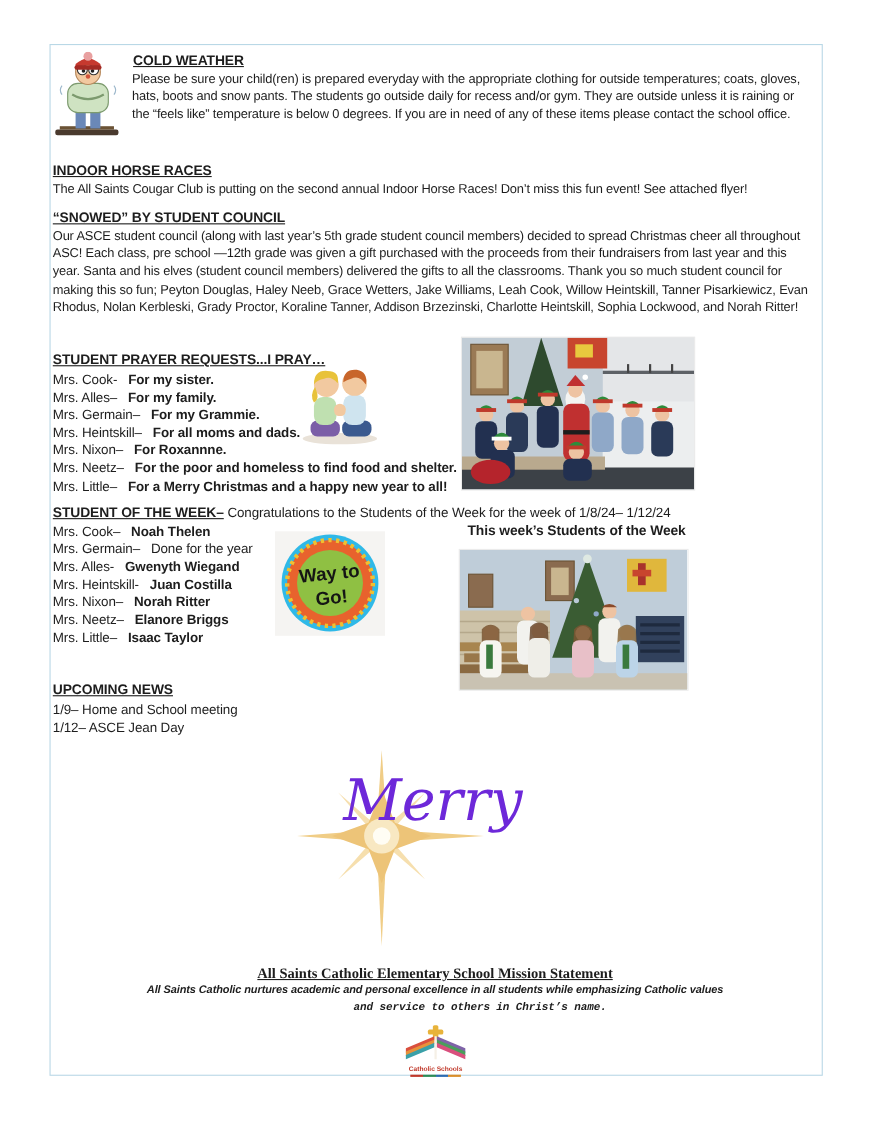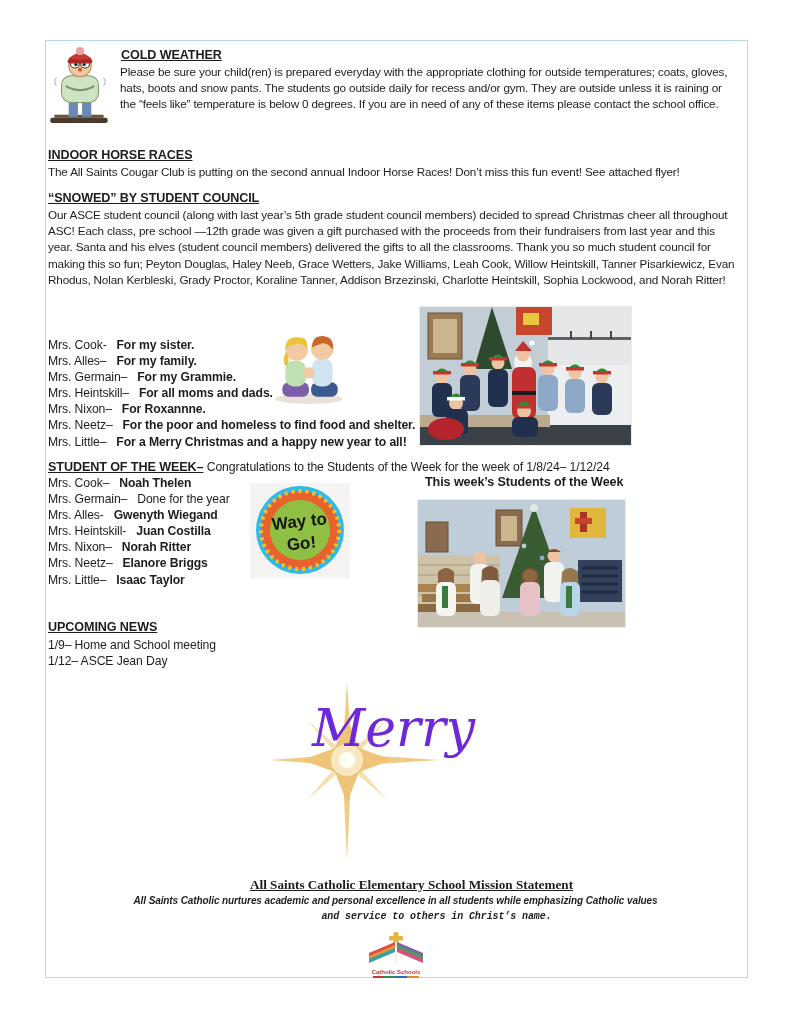"STUDENT PRAYER REQUESTS...I PRAY…" div.abs { html: none -> <div>STUDENT PRAYER REQUESTS...I PRAY…</div> }
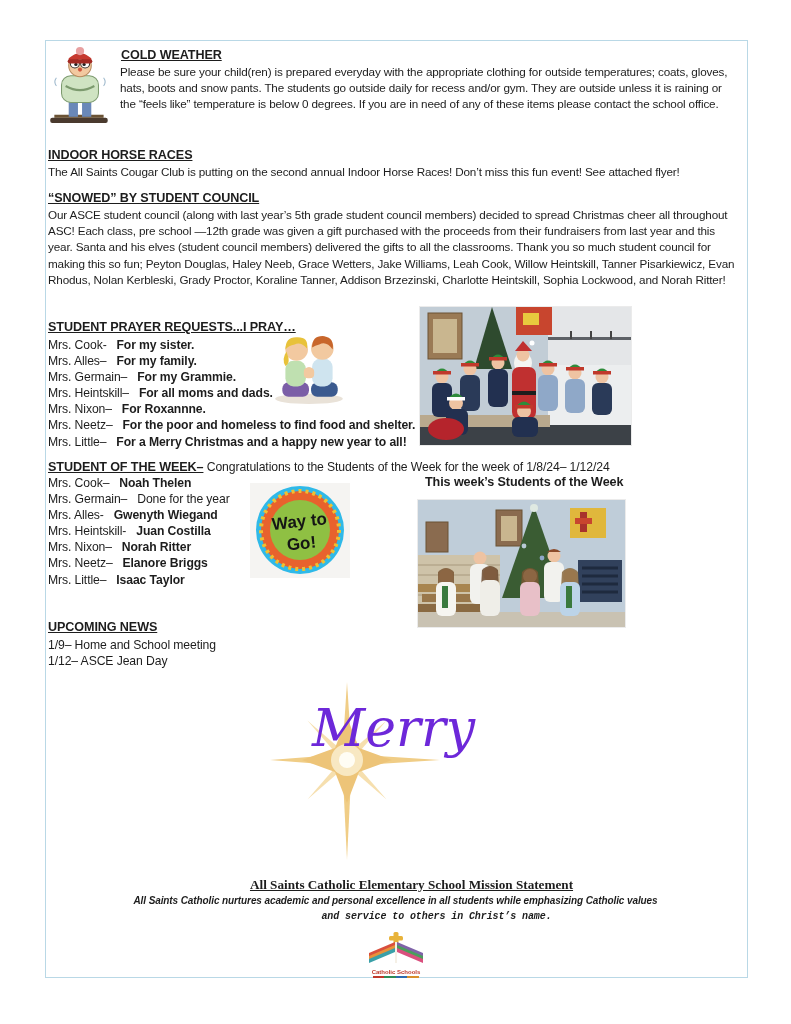"All Saints Catholic Elementary School" div.abs { padding-left: 16px -> none }
